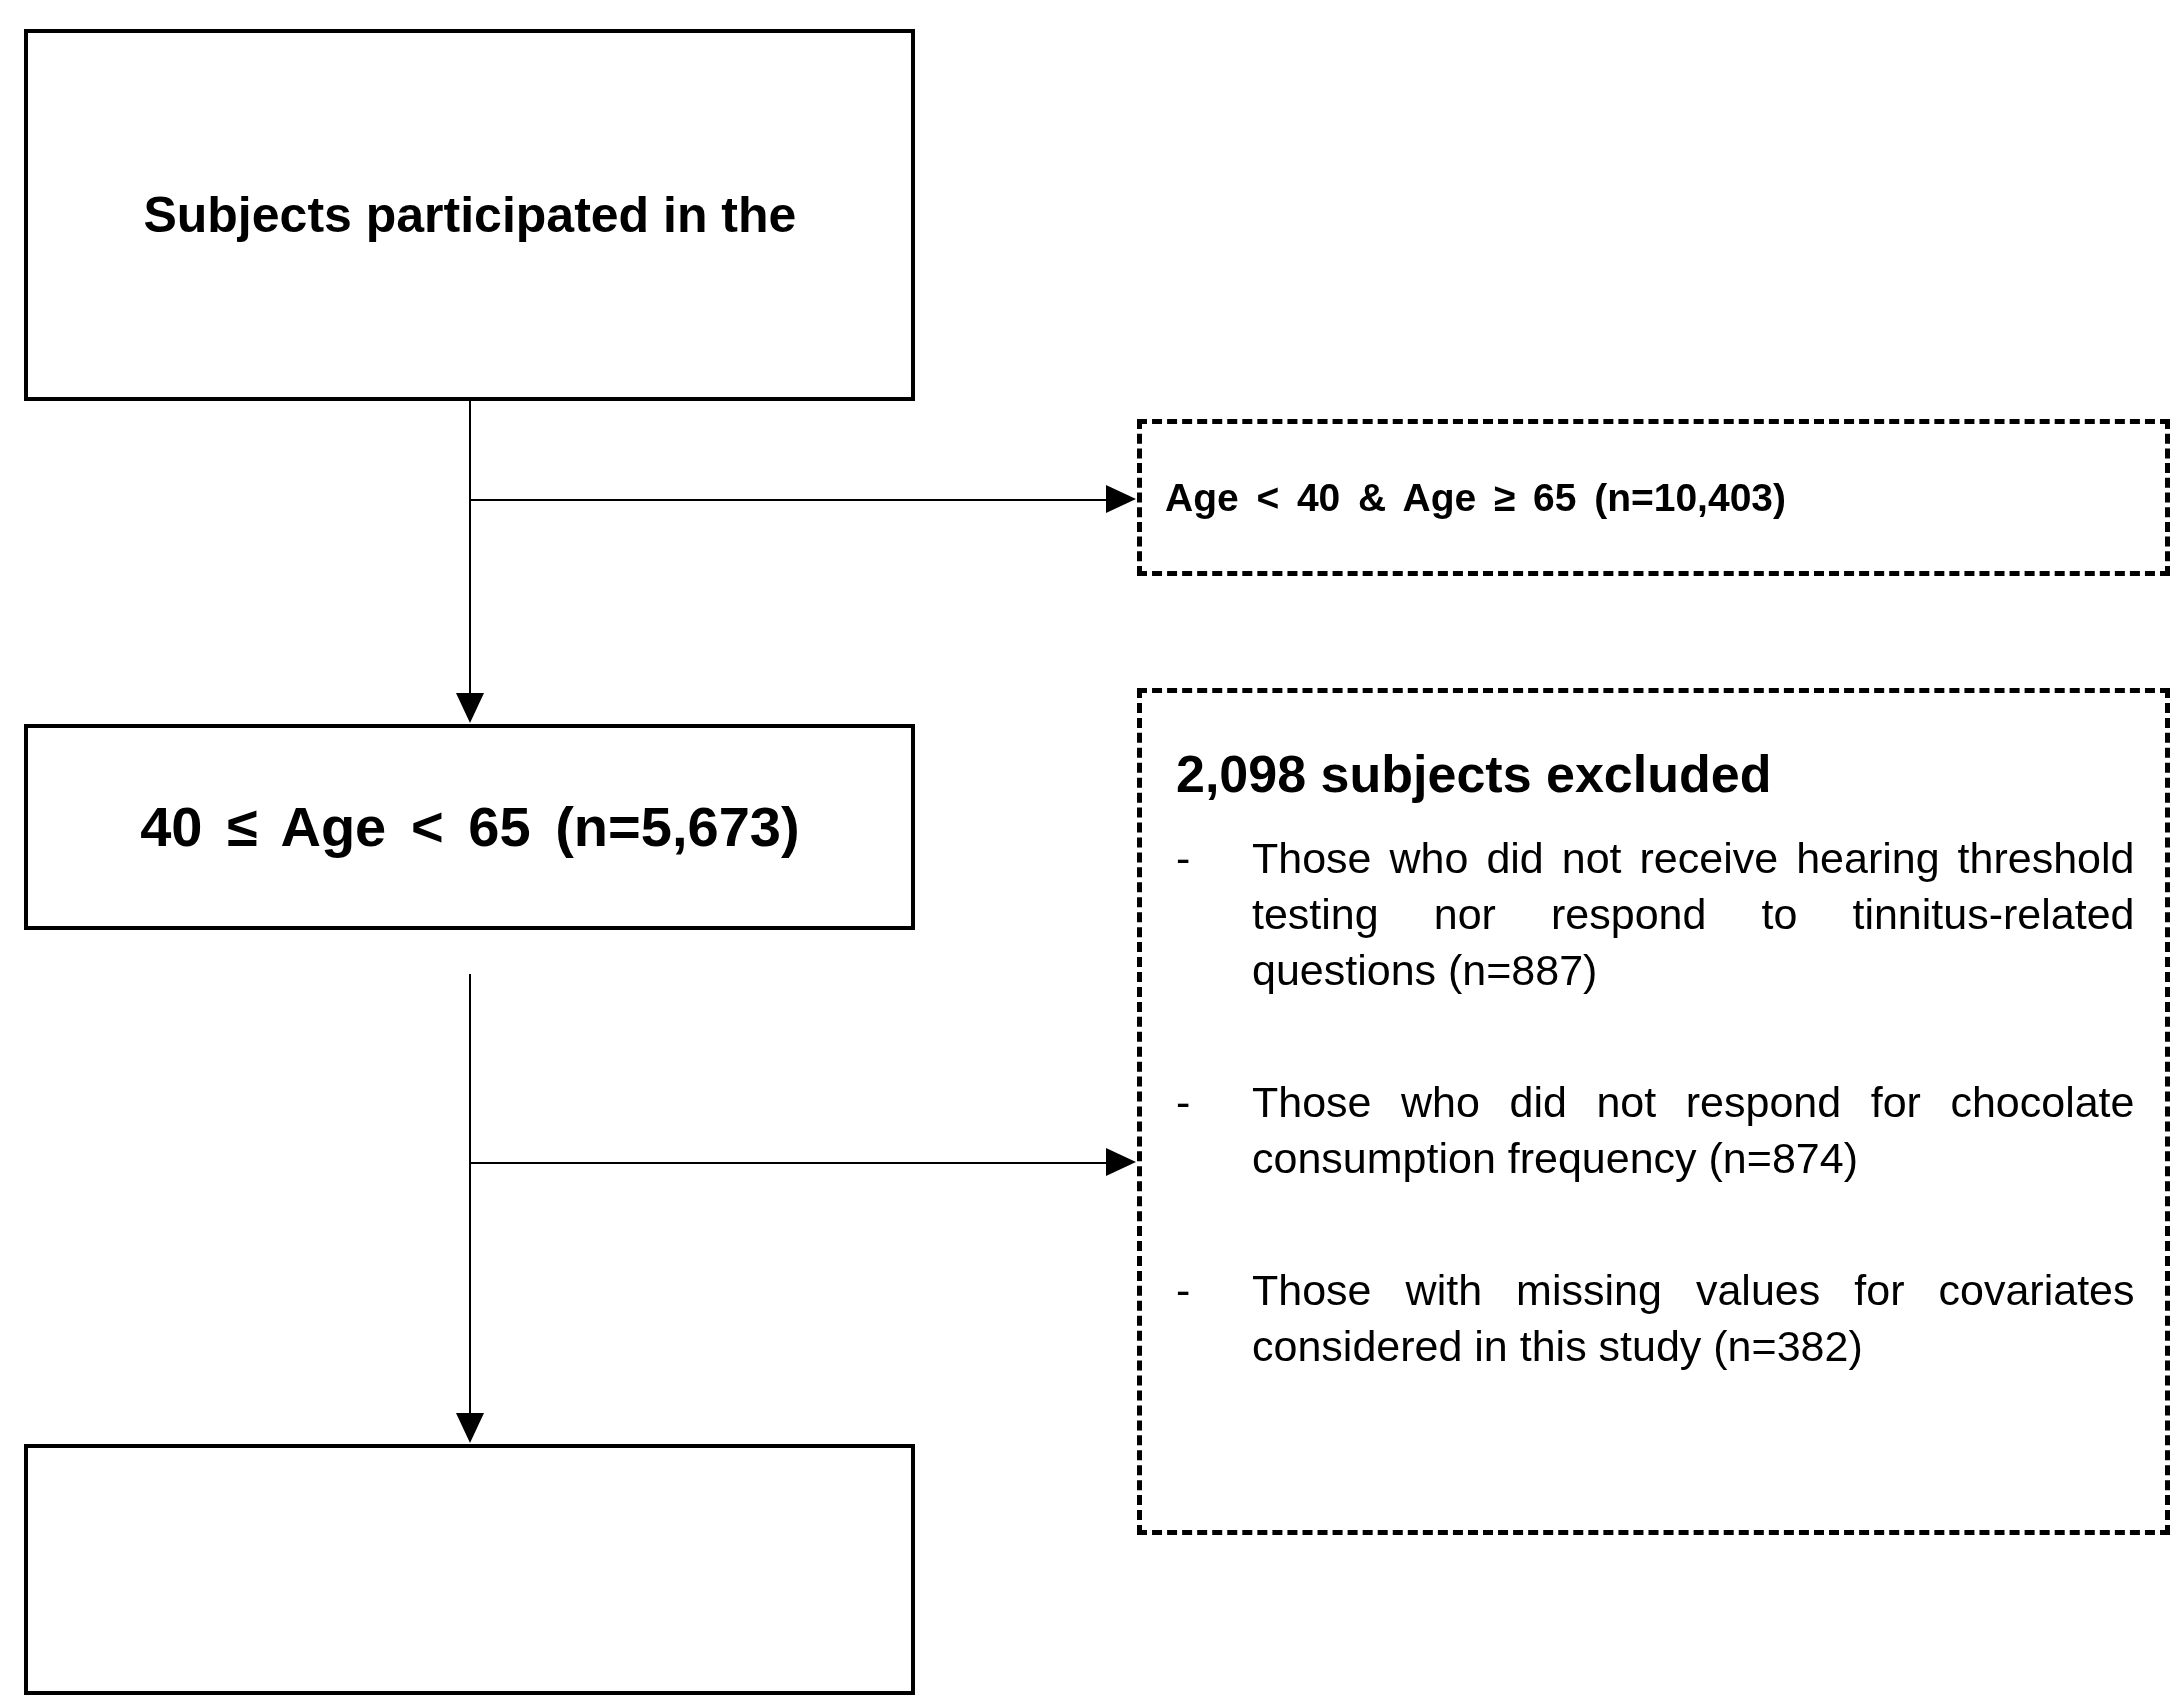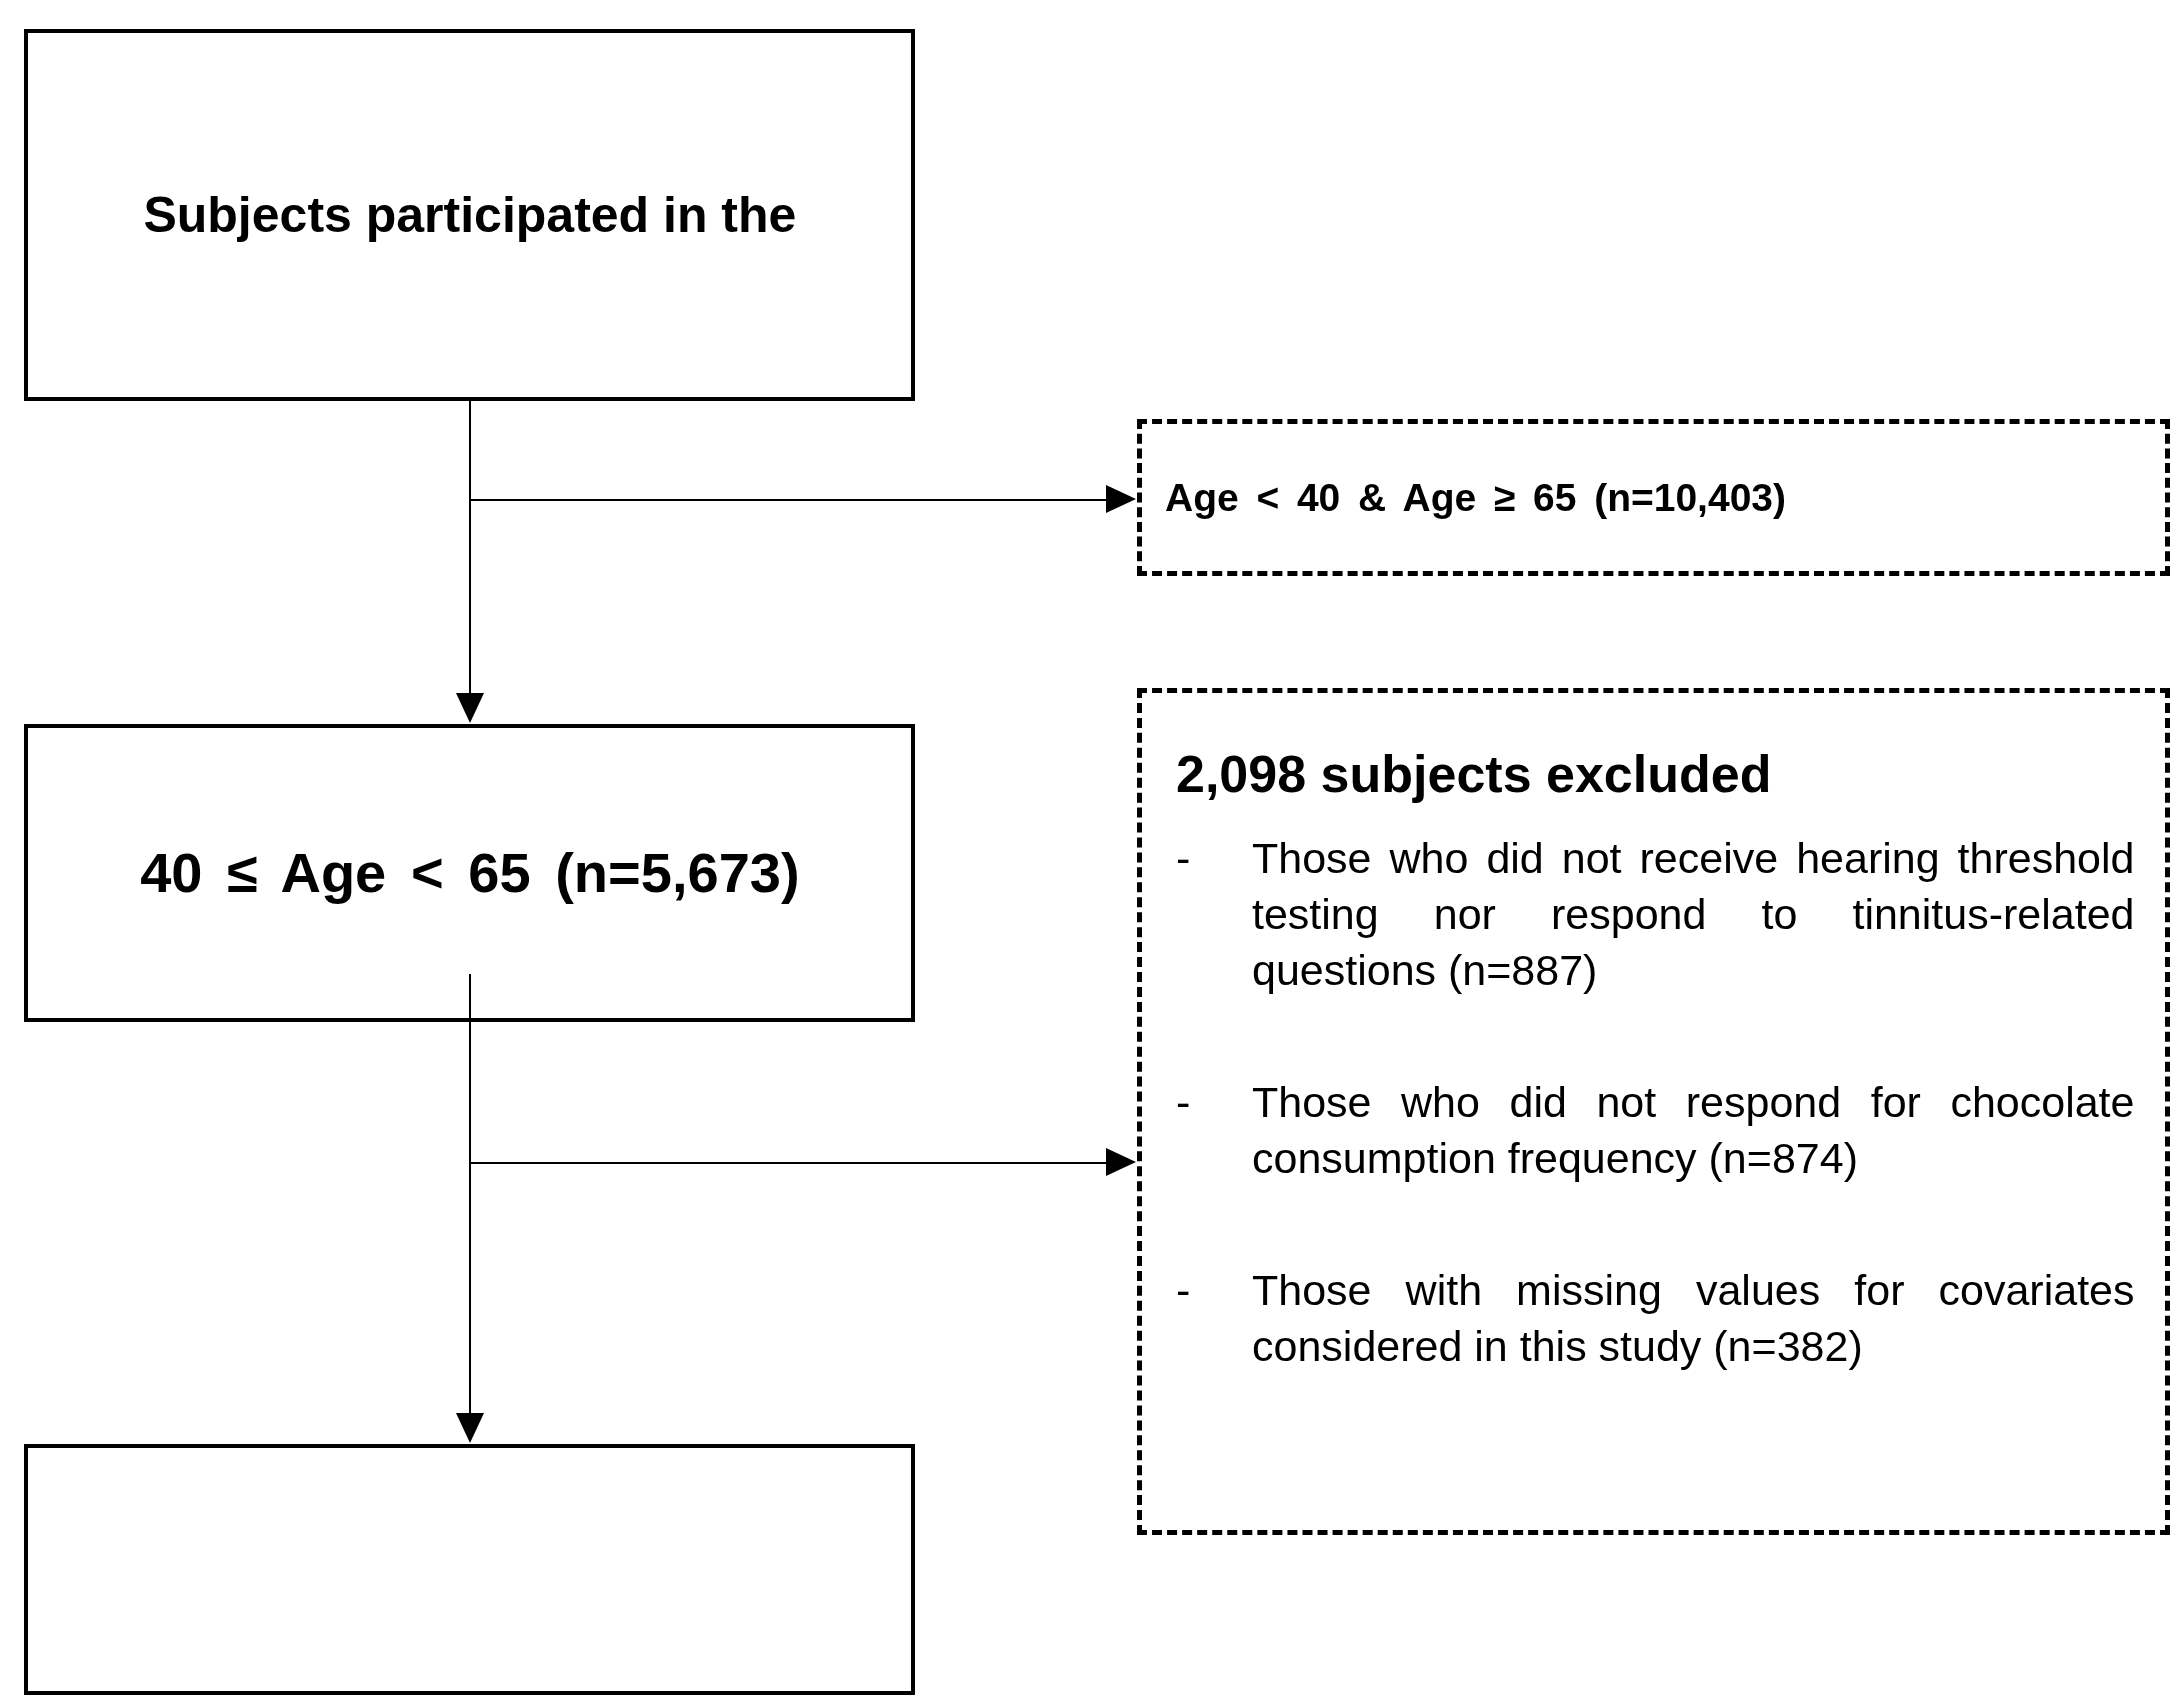"40 ≤ Age < 65" .box-agerange { height: 298px -> 206px }
